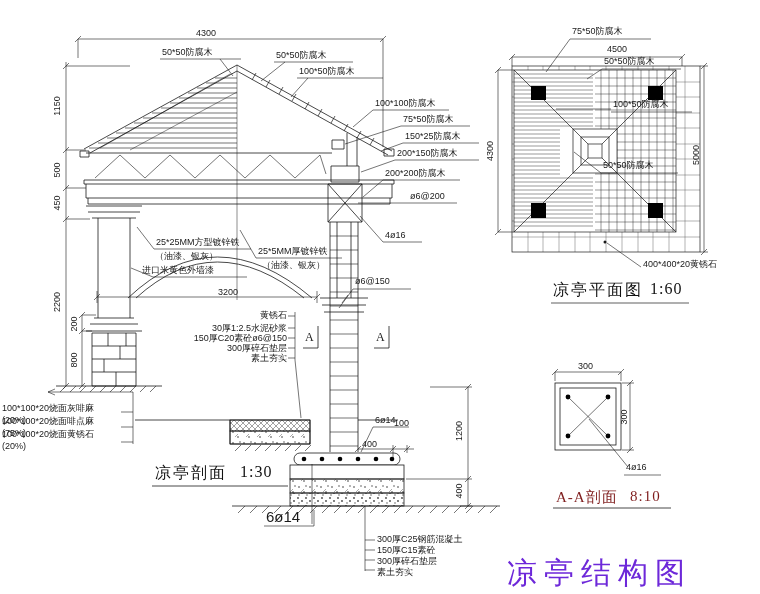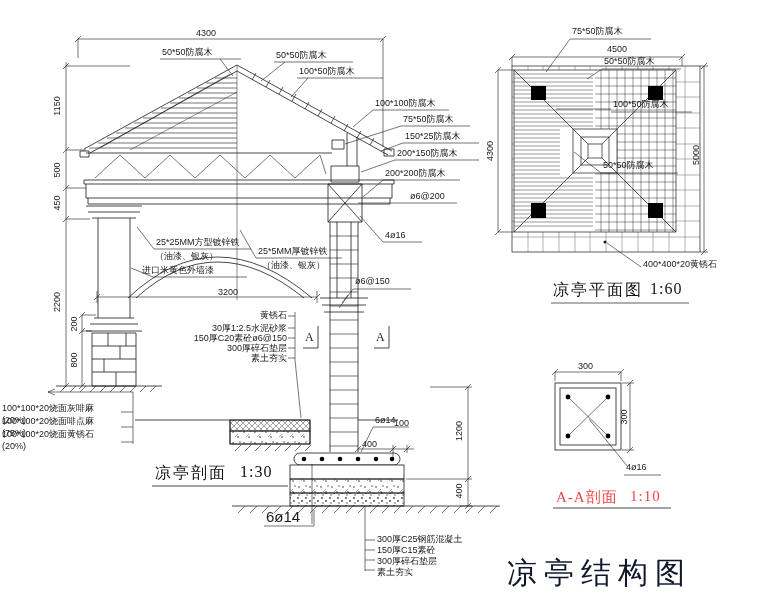"A-A剖面" .h2 { color: #ef4444 -> #7f1d1d }
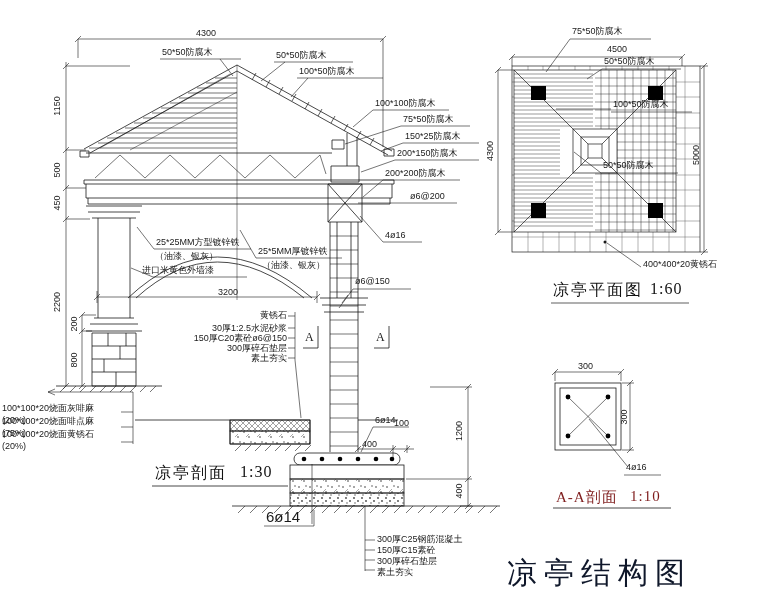"1:10" span.h2 { text: 1:10 -> 8:10 }
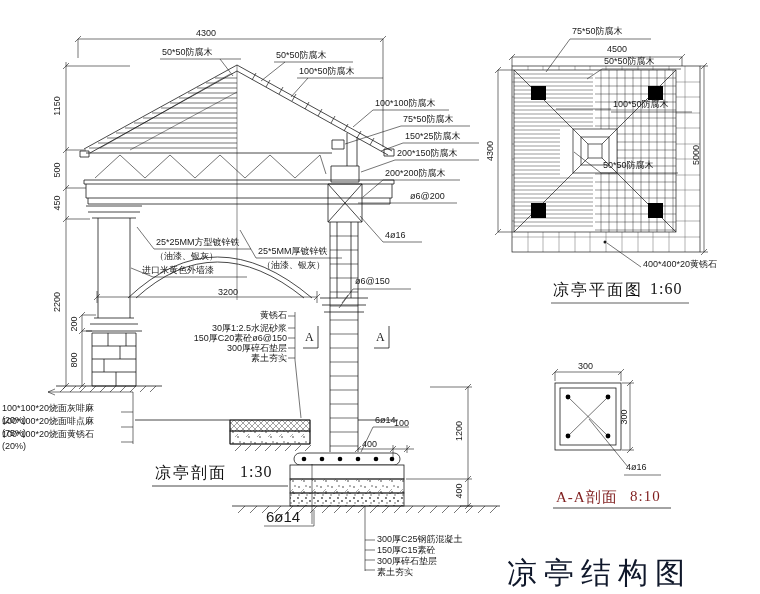"凉亭结构图" .main-title { color: #0f172a -> #6d28d9 }
